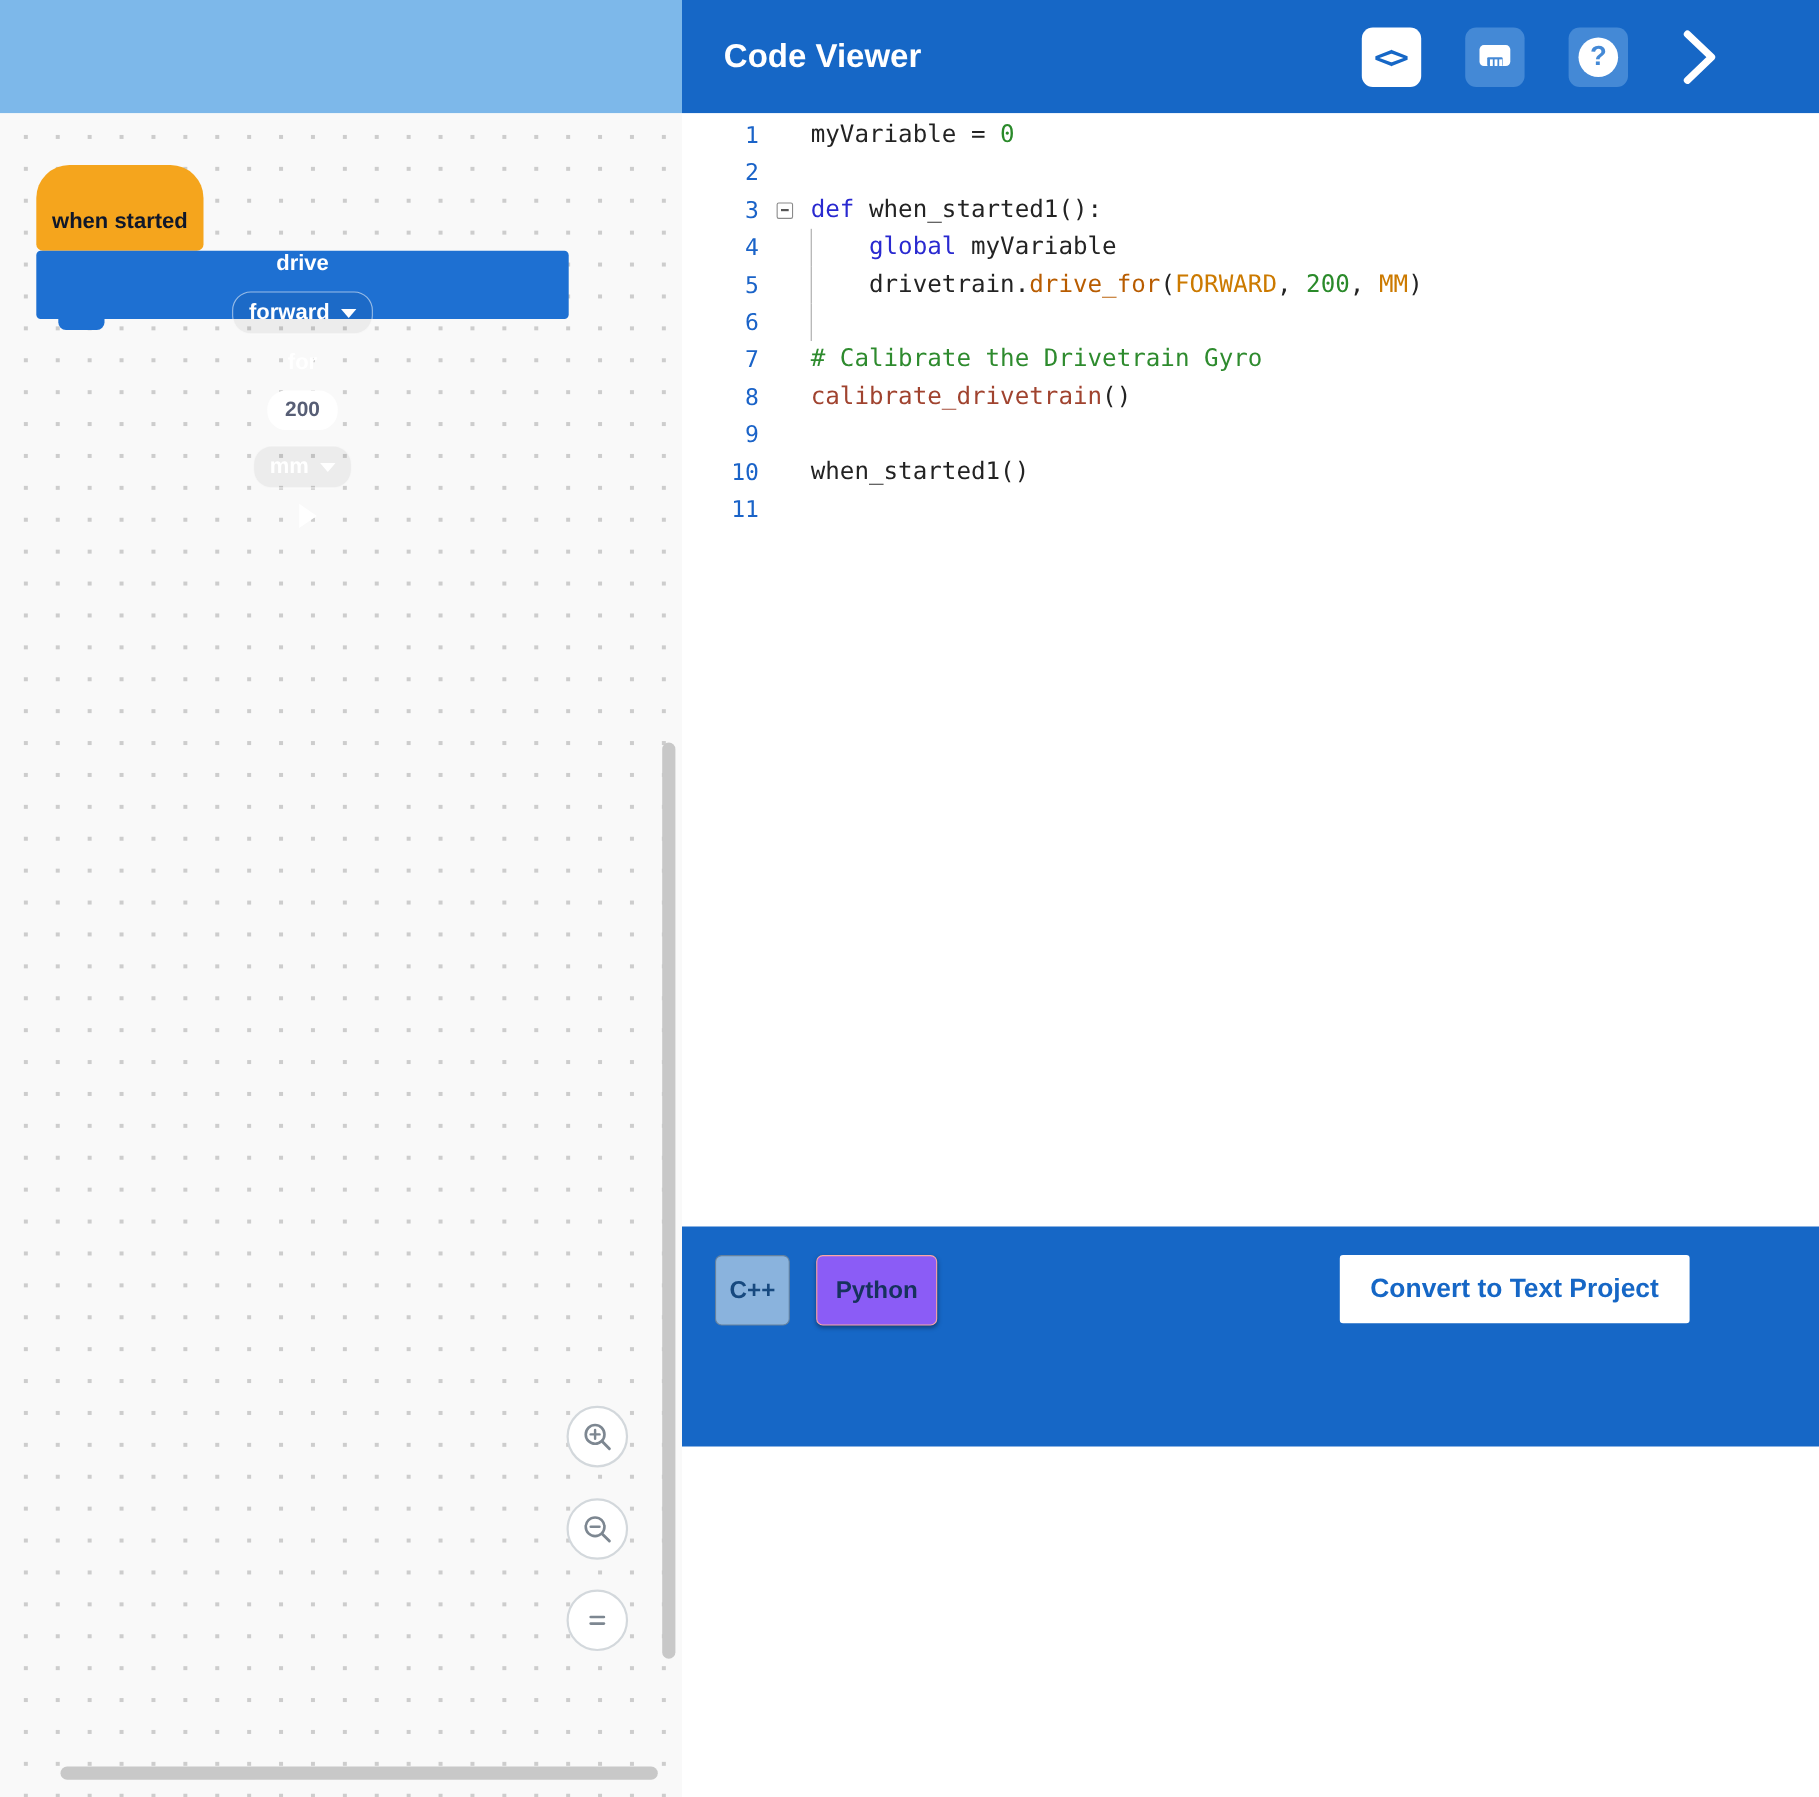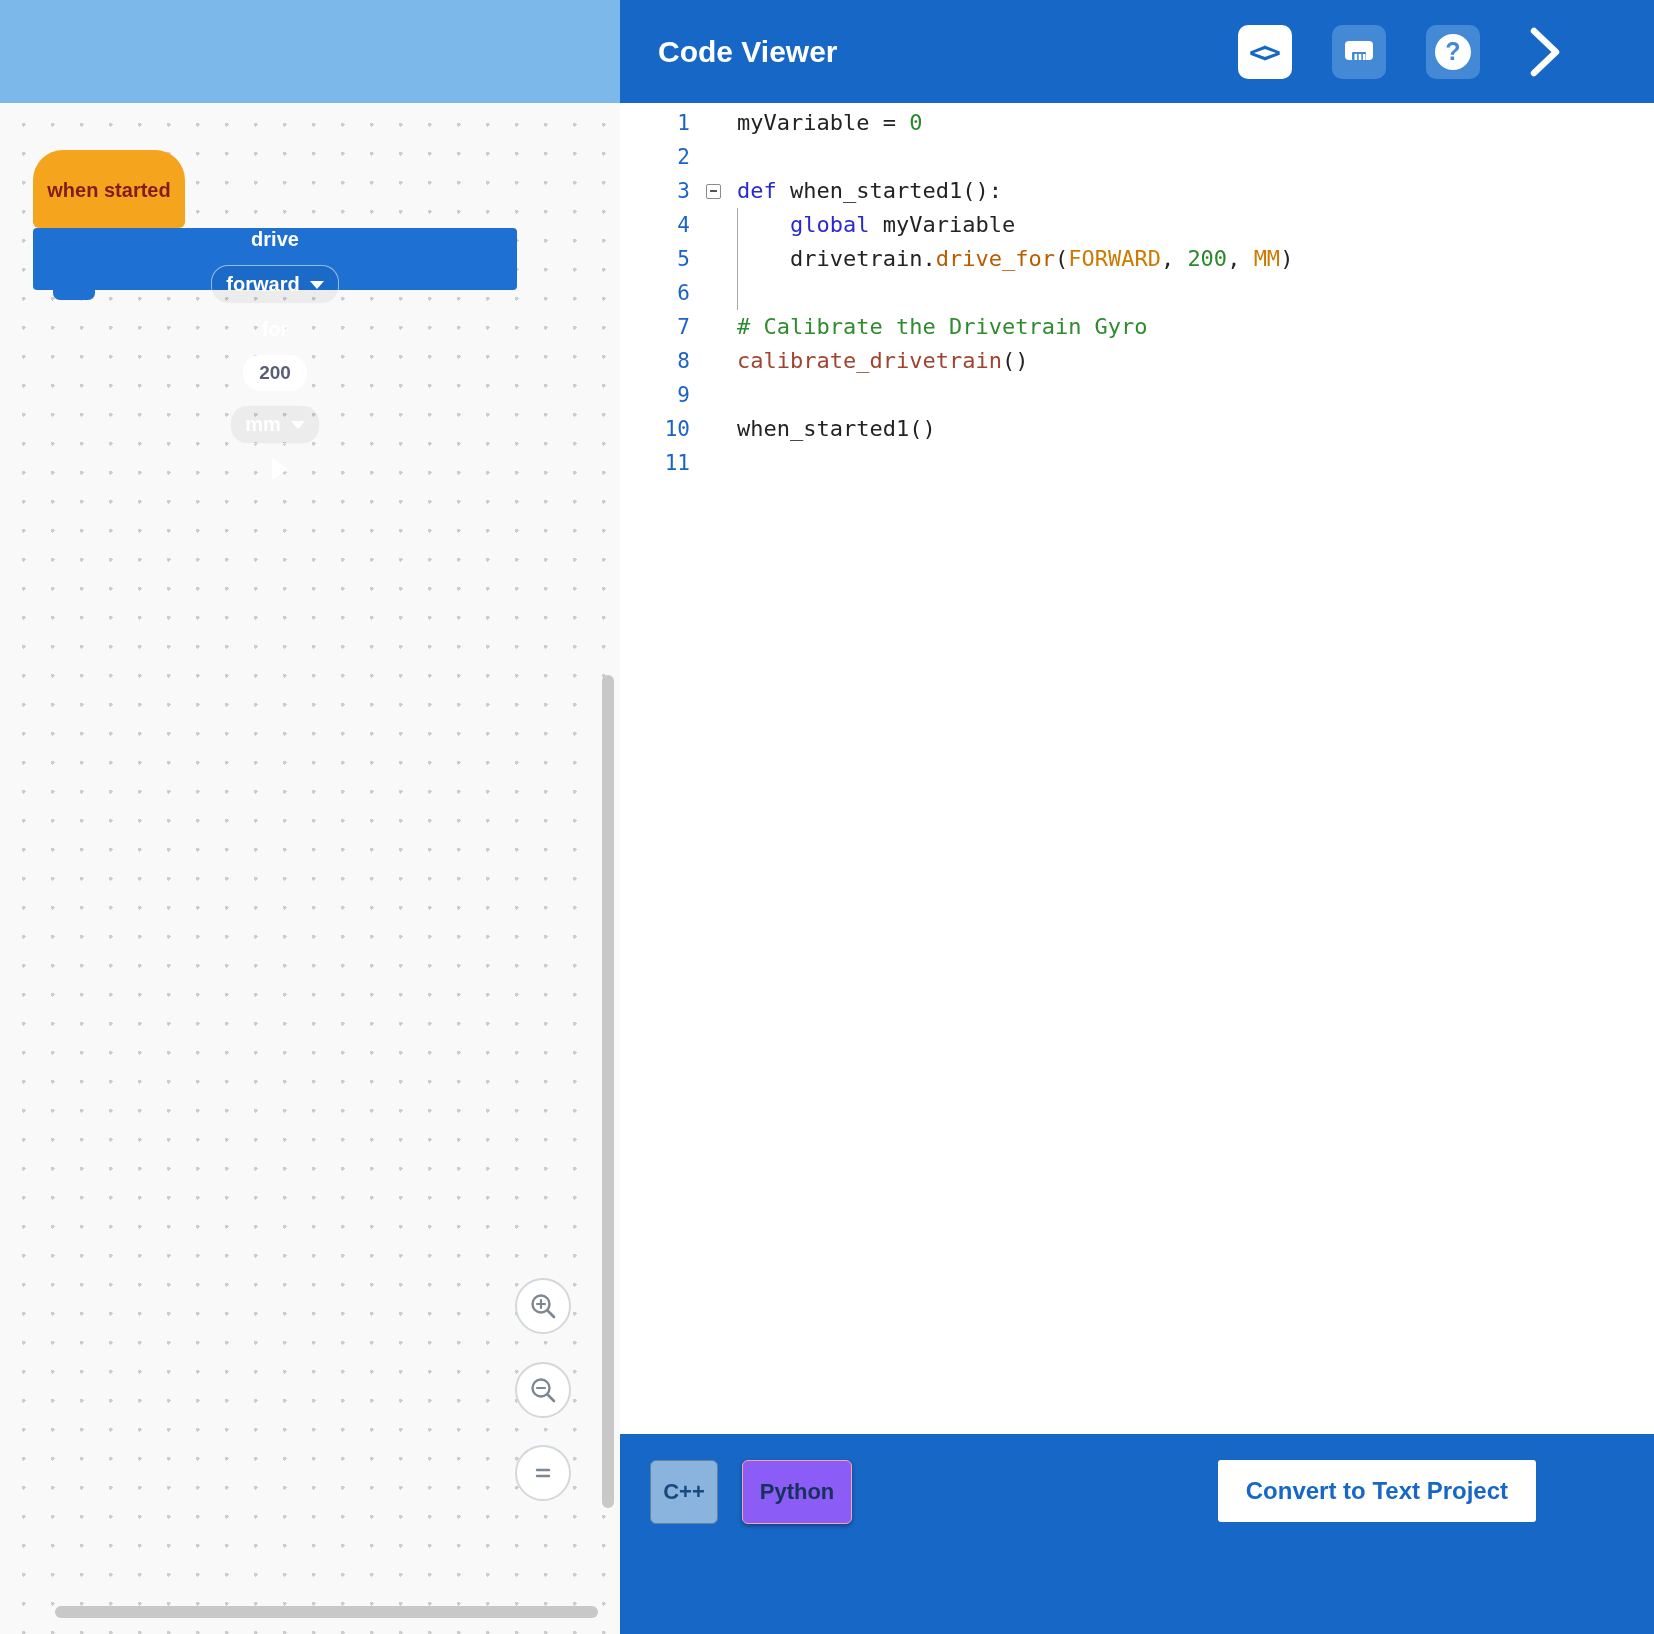"Code Viewer" .right-panel { height: 1634px -> 1315px }
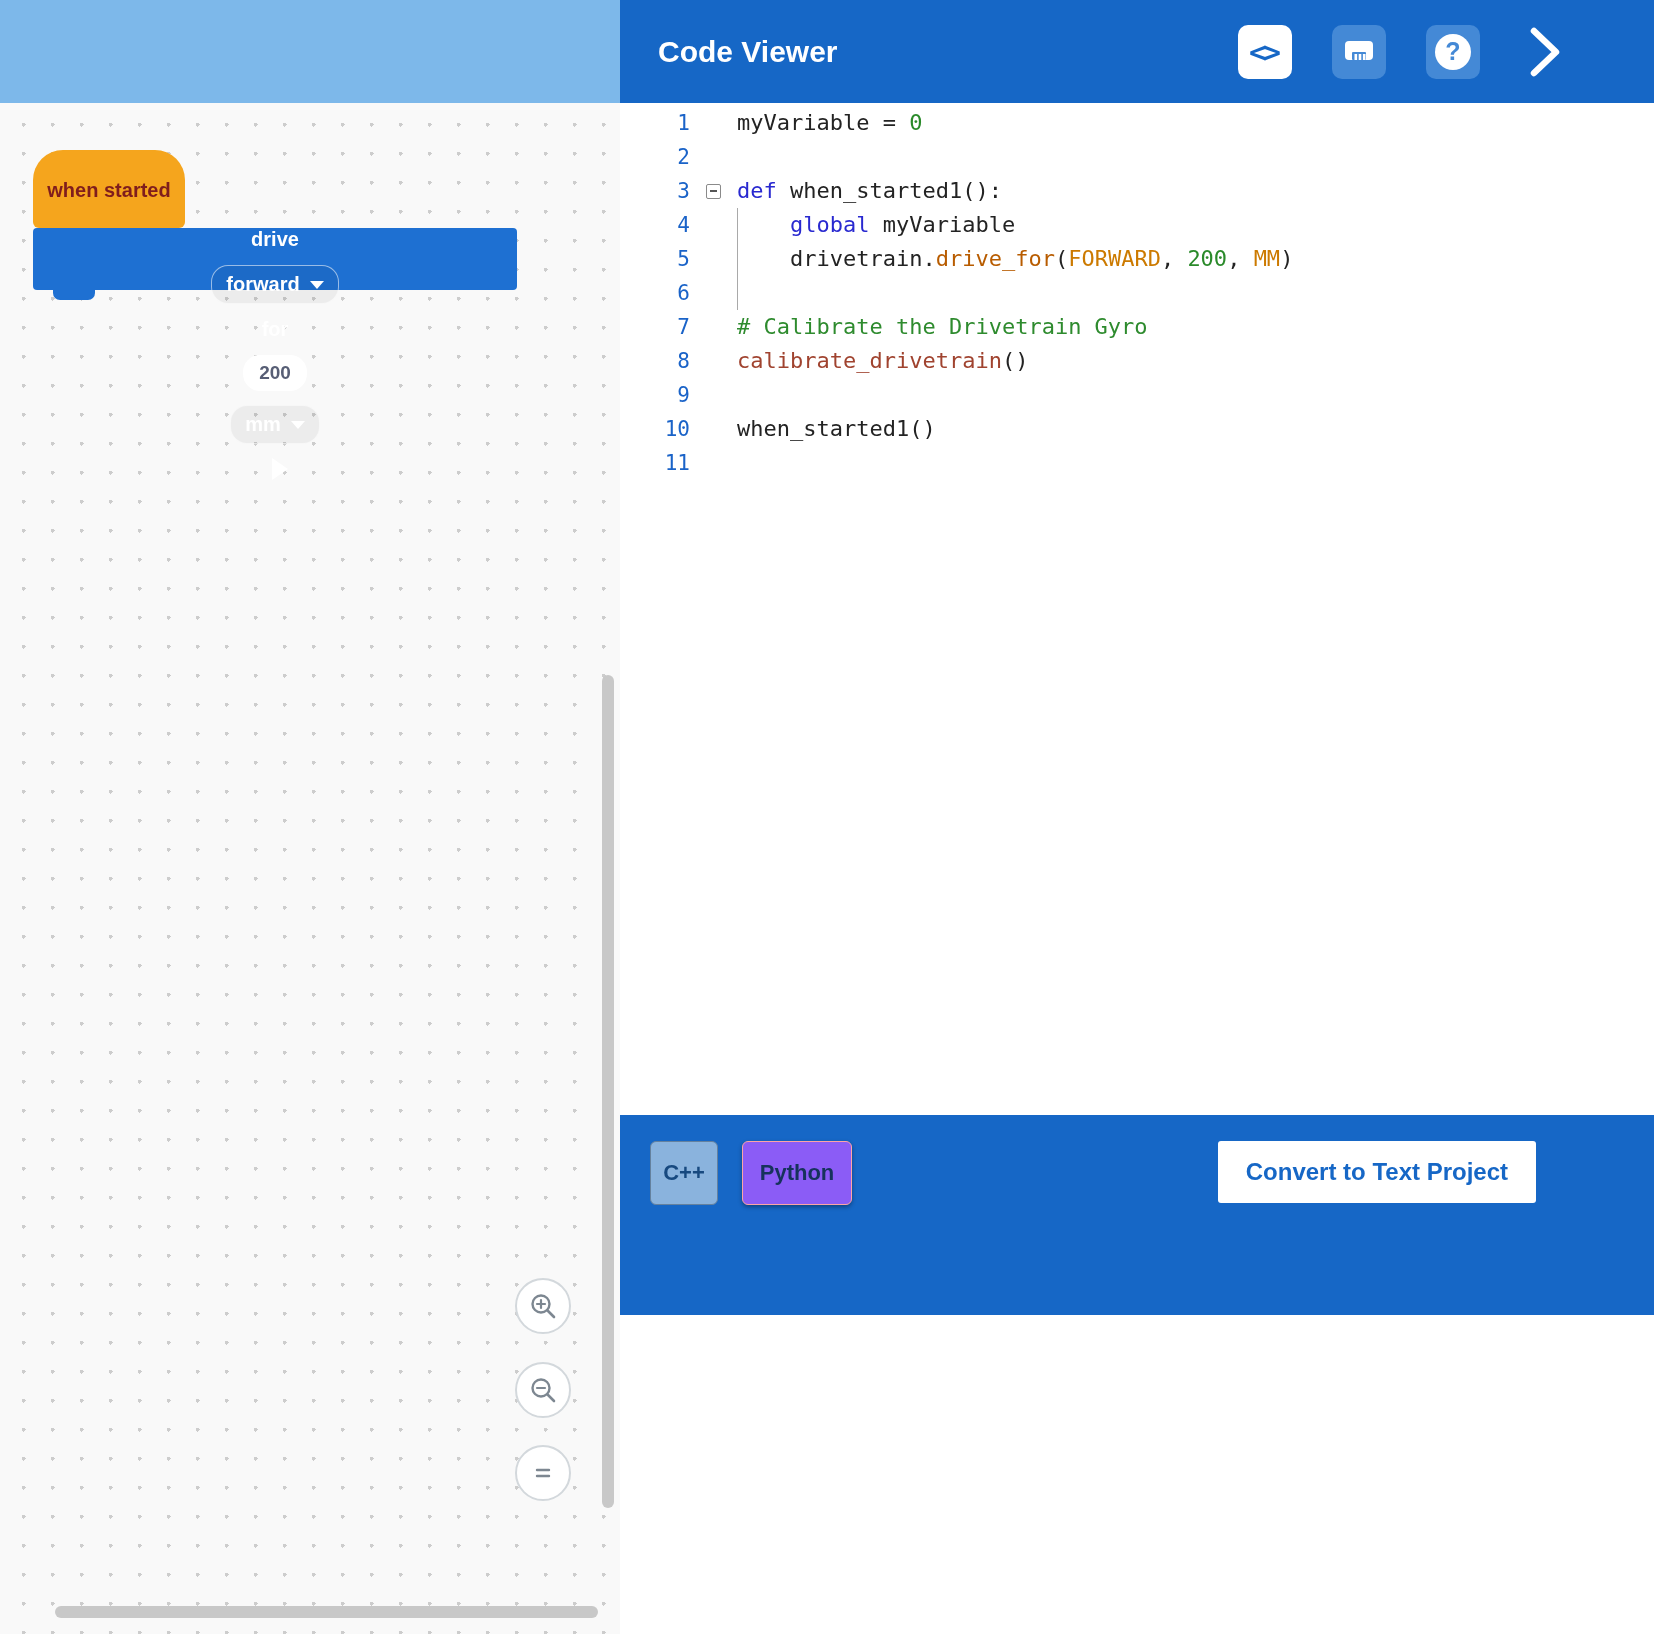"when started" .hat-block { color: #7f1d1d -> #0f172a; padding-bottom: 26px -> 15px }
